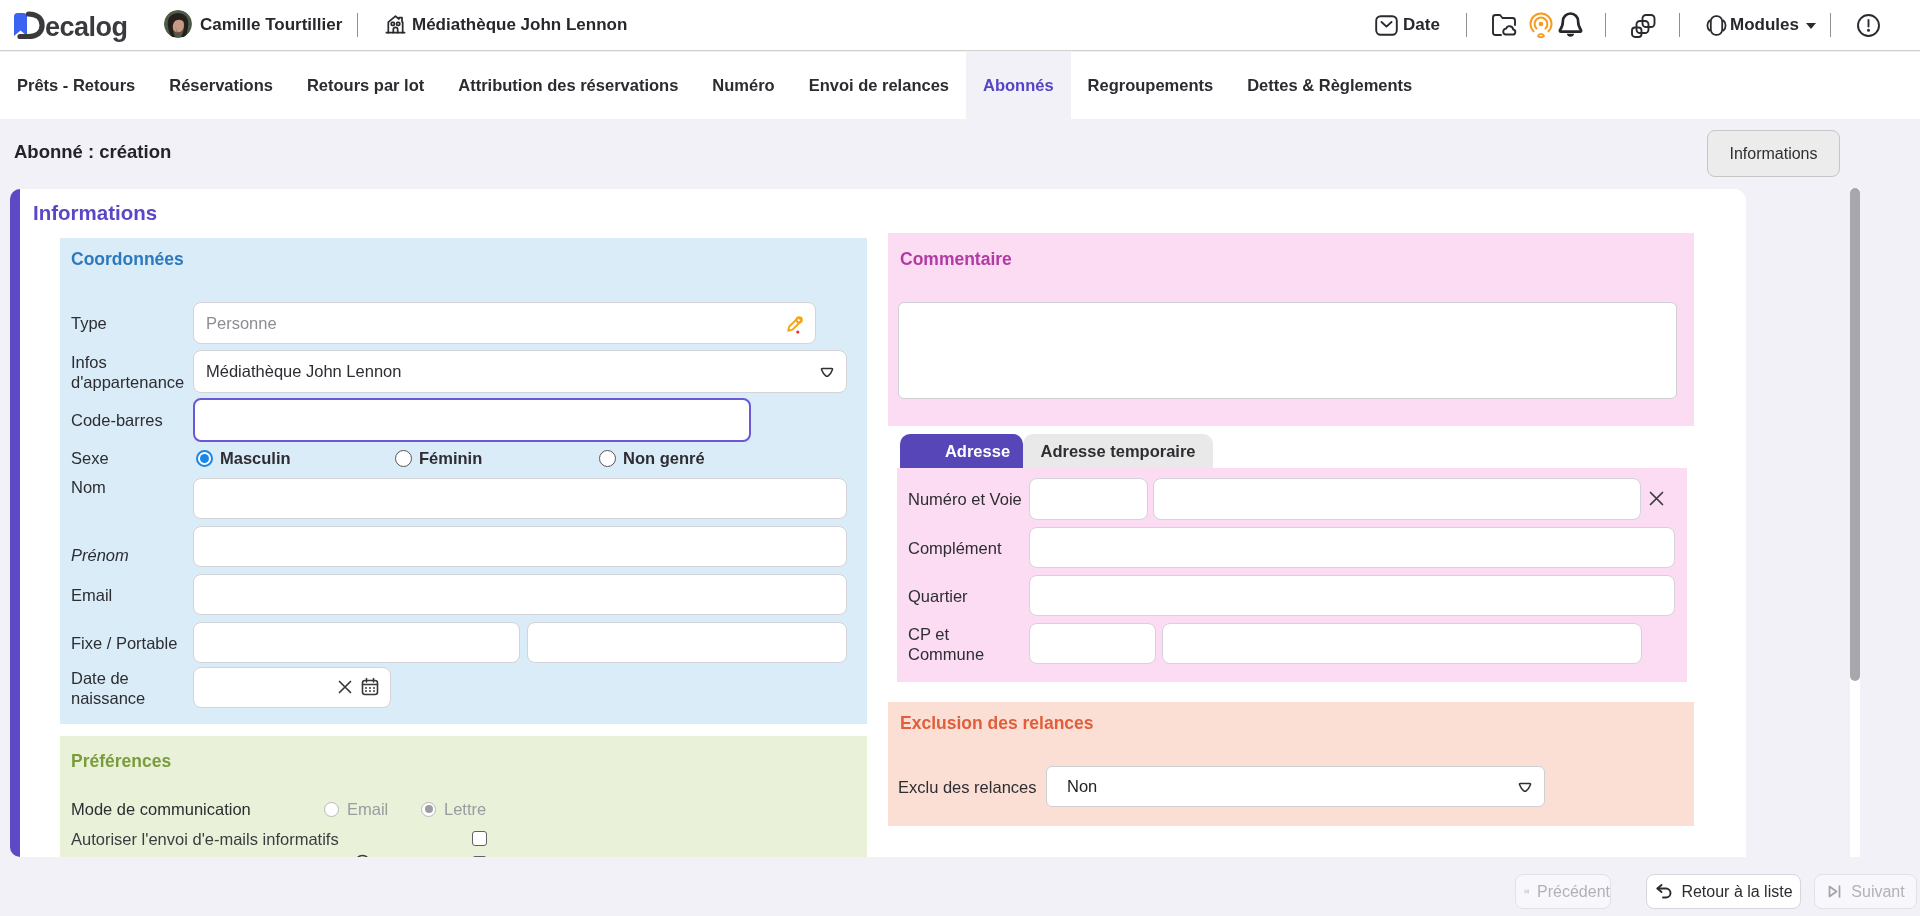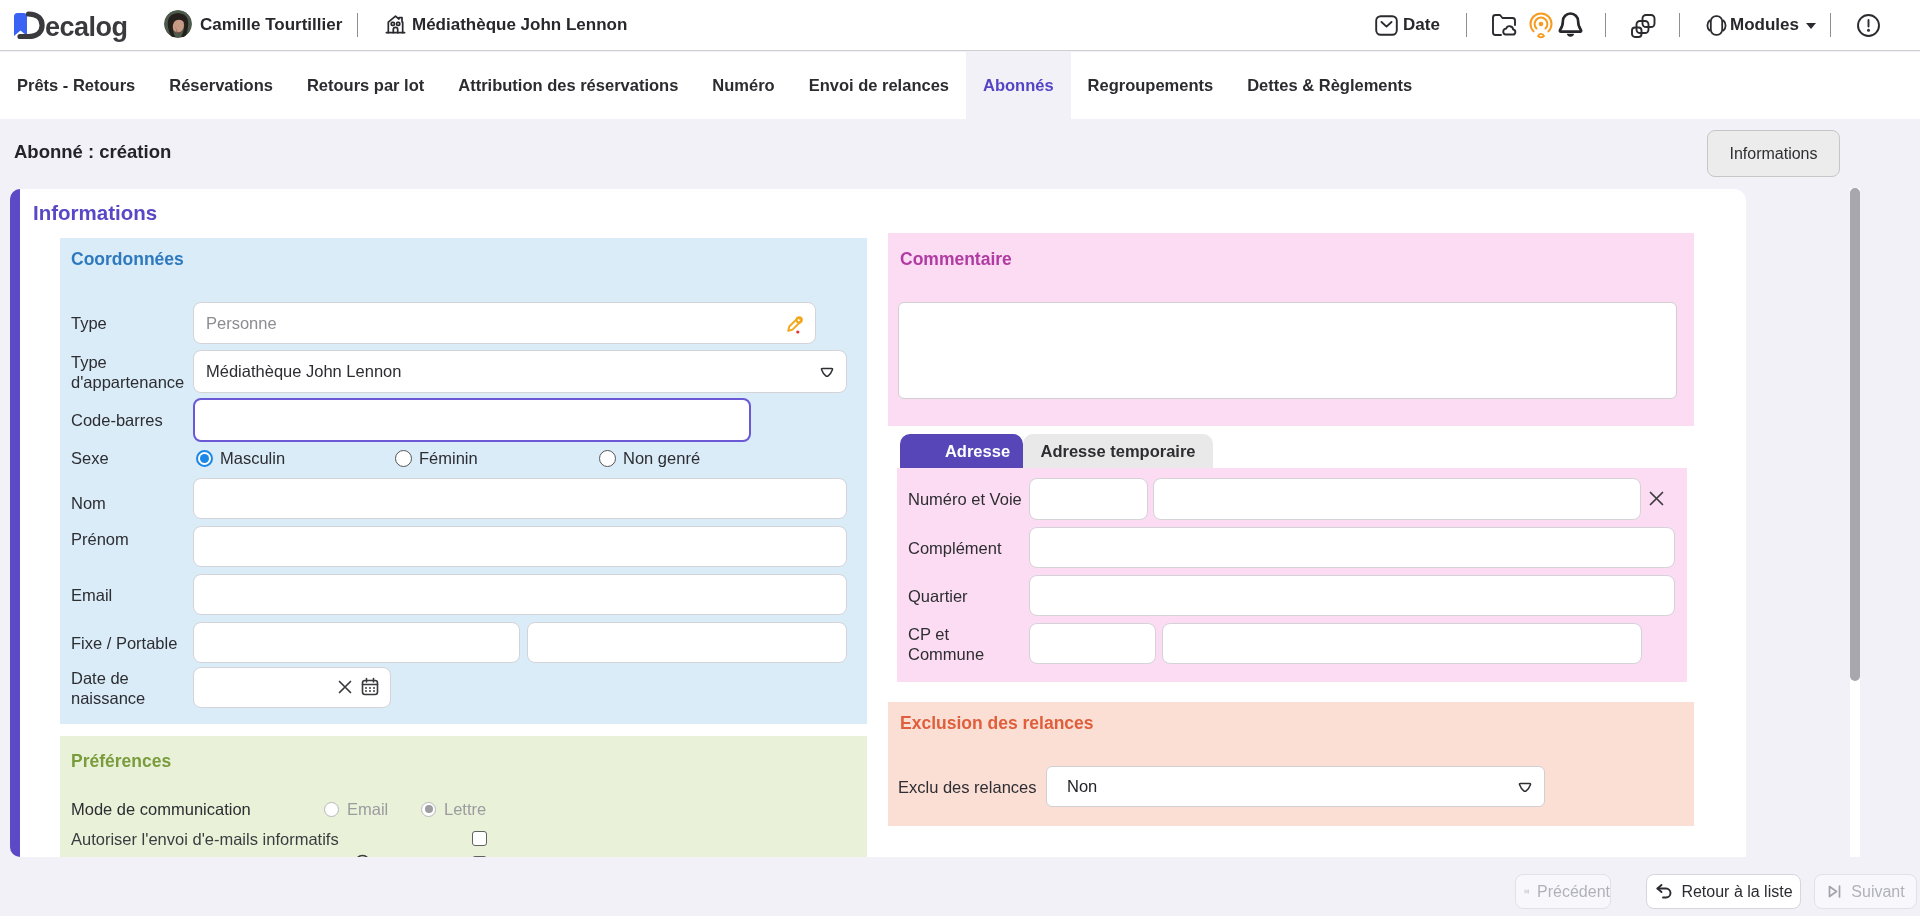"Type d'appartenance" div.flabel { text: Type -> Infos }
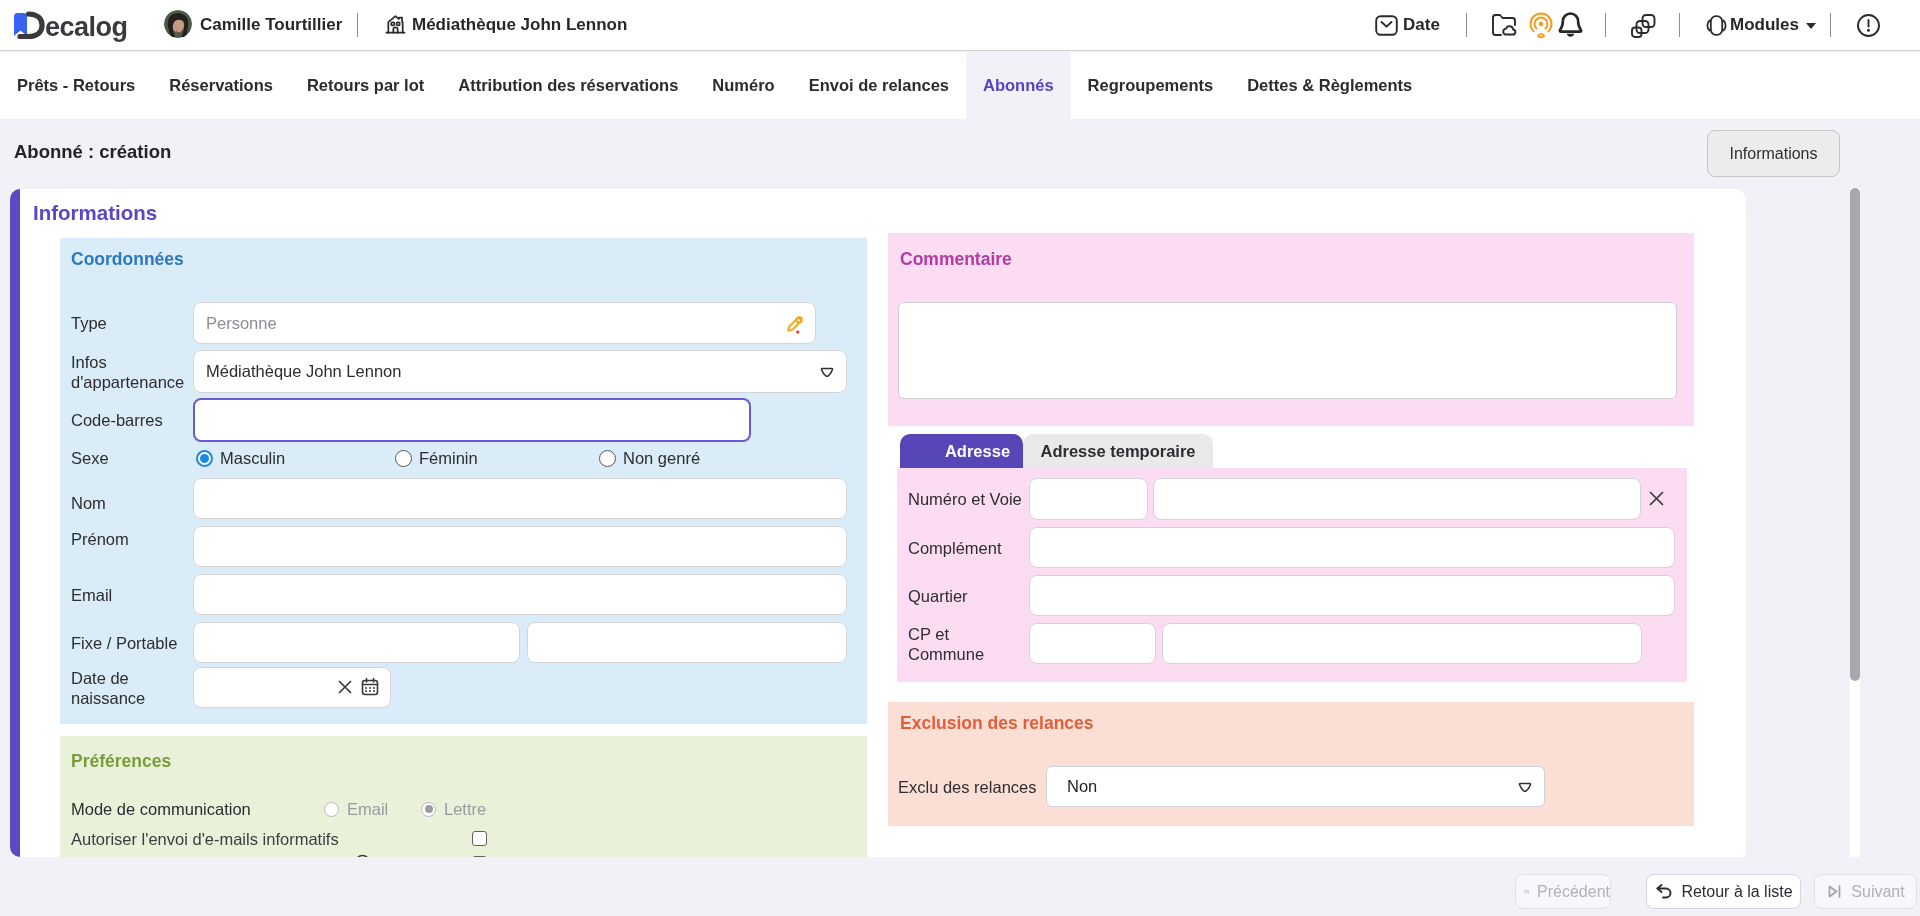"Masculin" .radio-opt { font-weight: none -> bold }
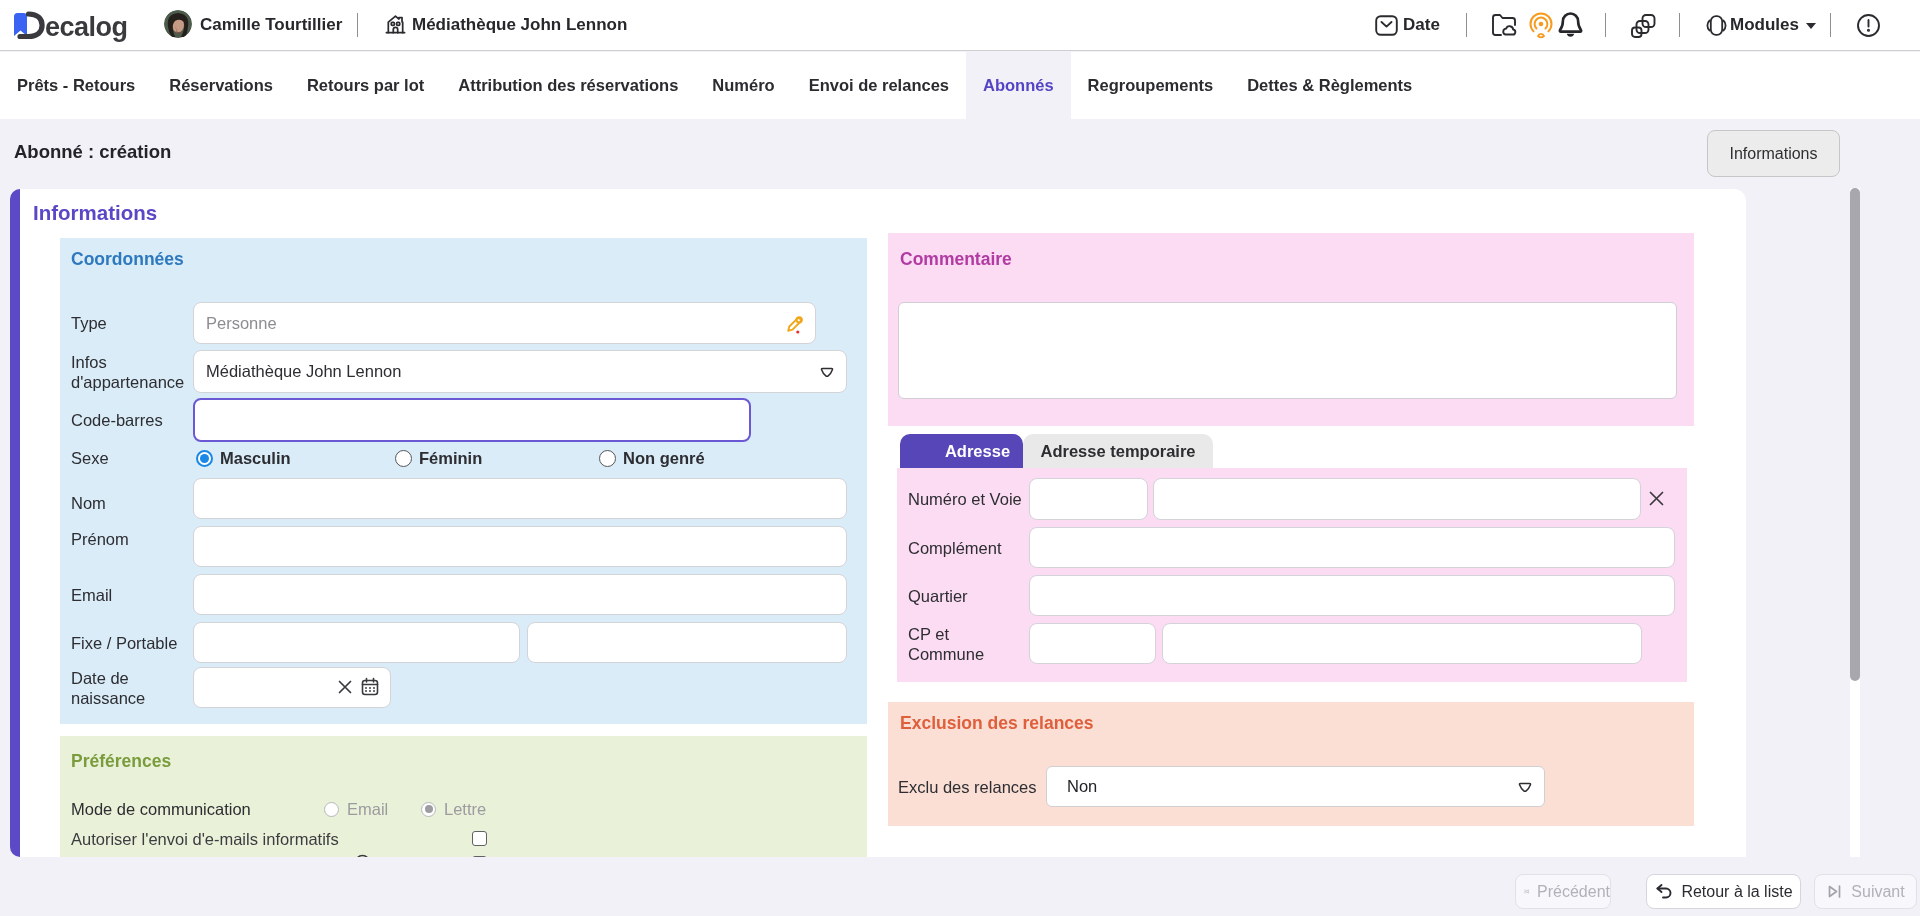"Nom" .lbl-nom { top: 244px -> 228px }
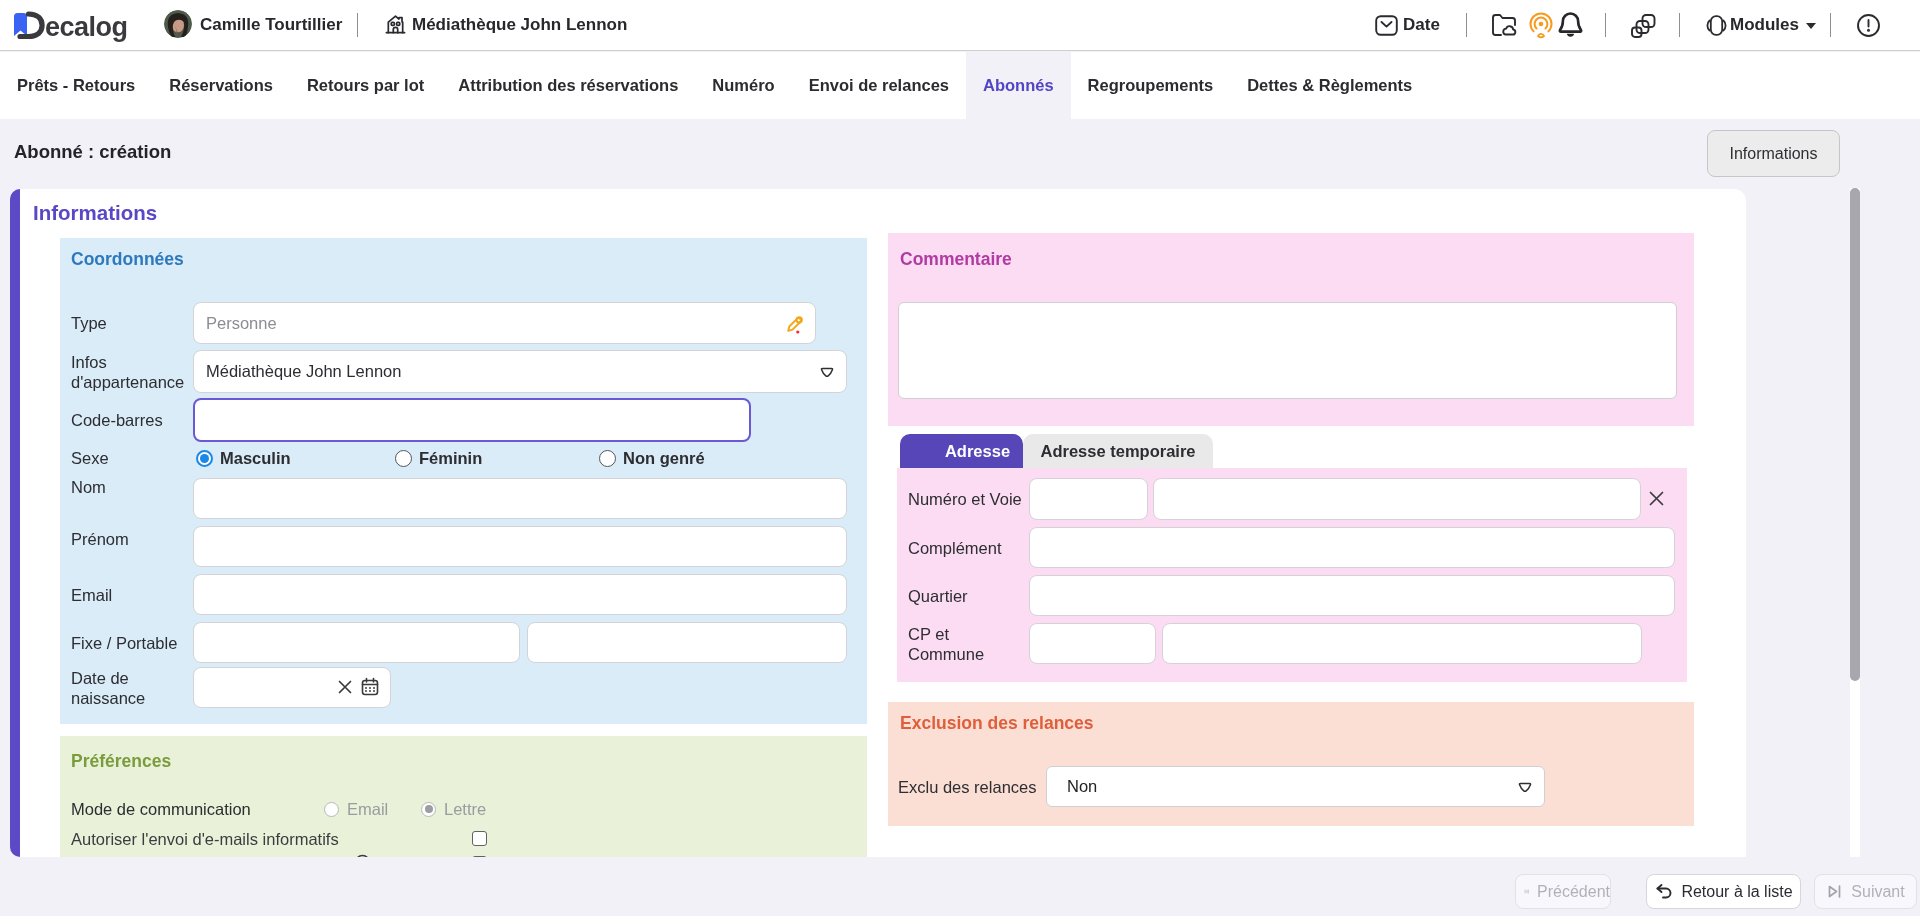"Prénom" .lbl-prenom { font-style: none -> italic; top: 280px -> 296px }
